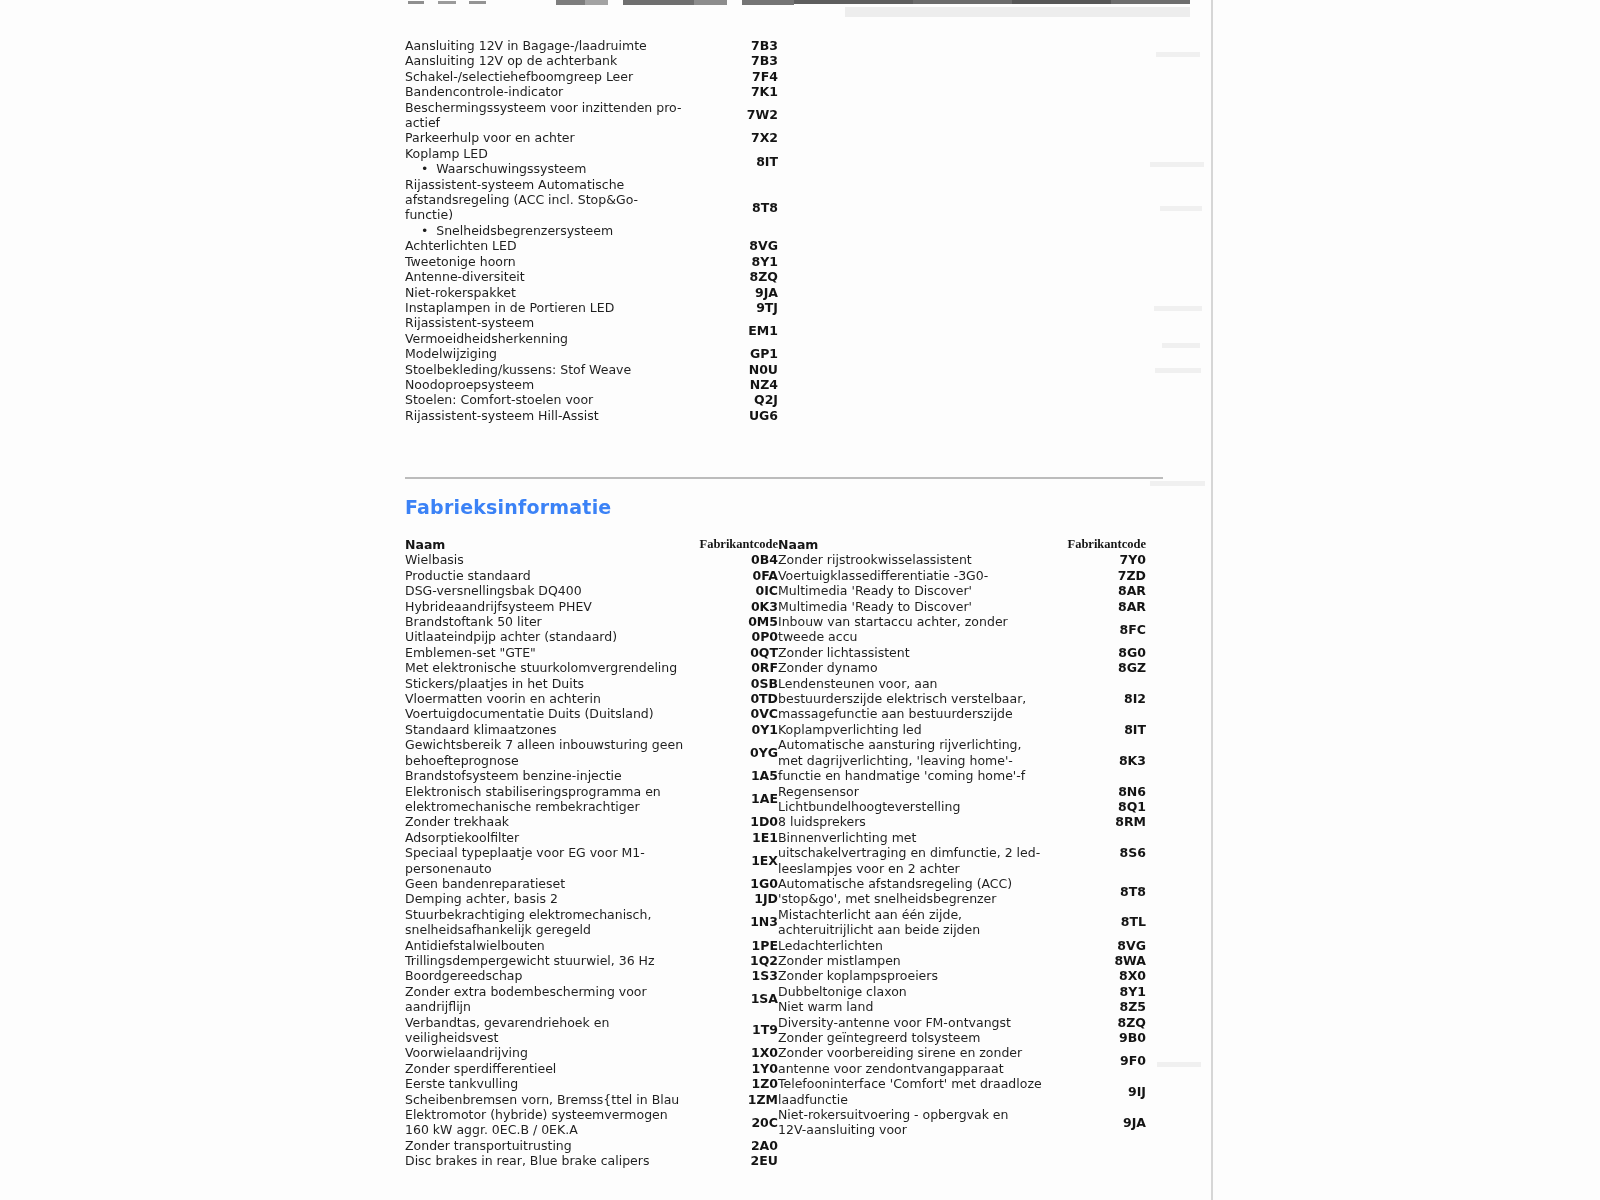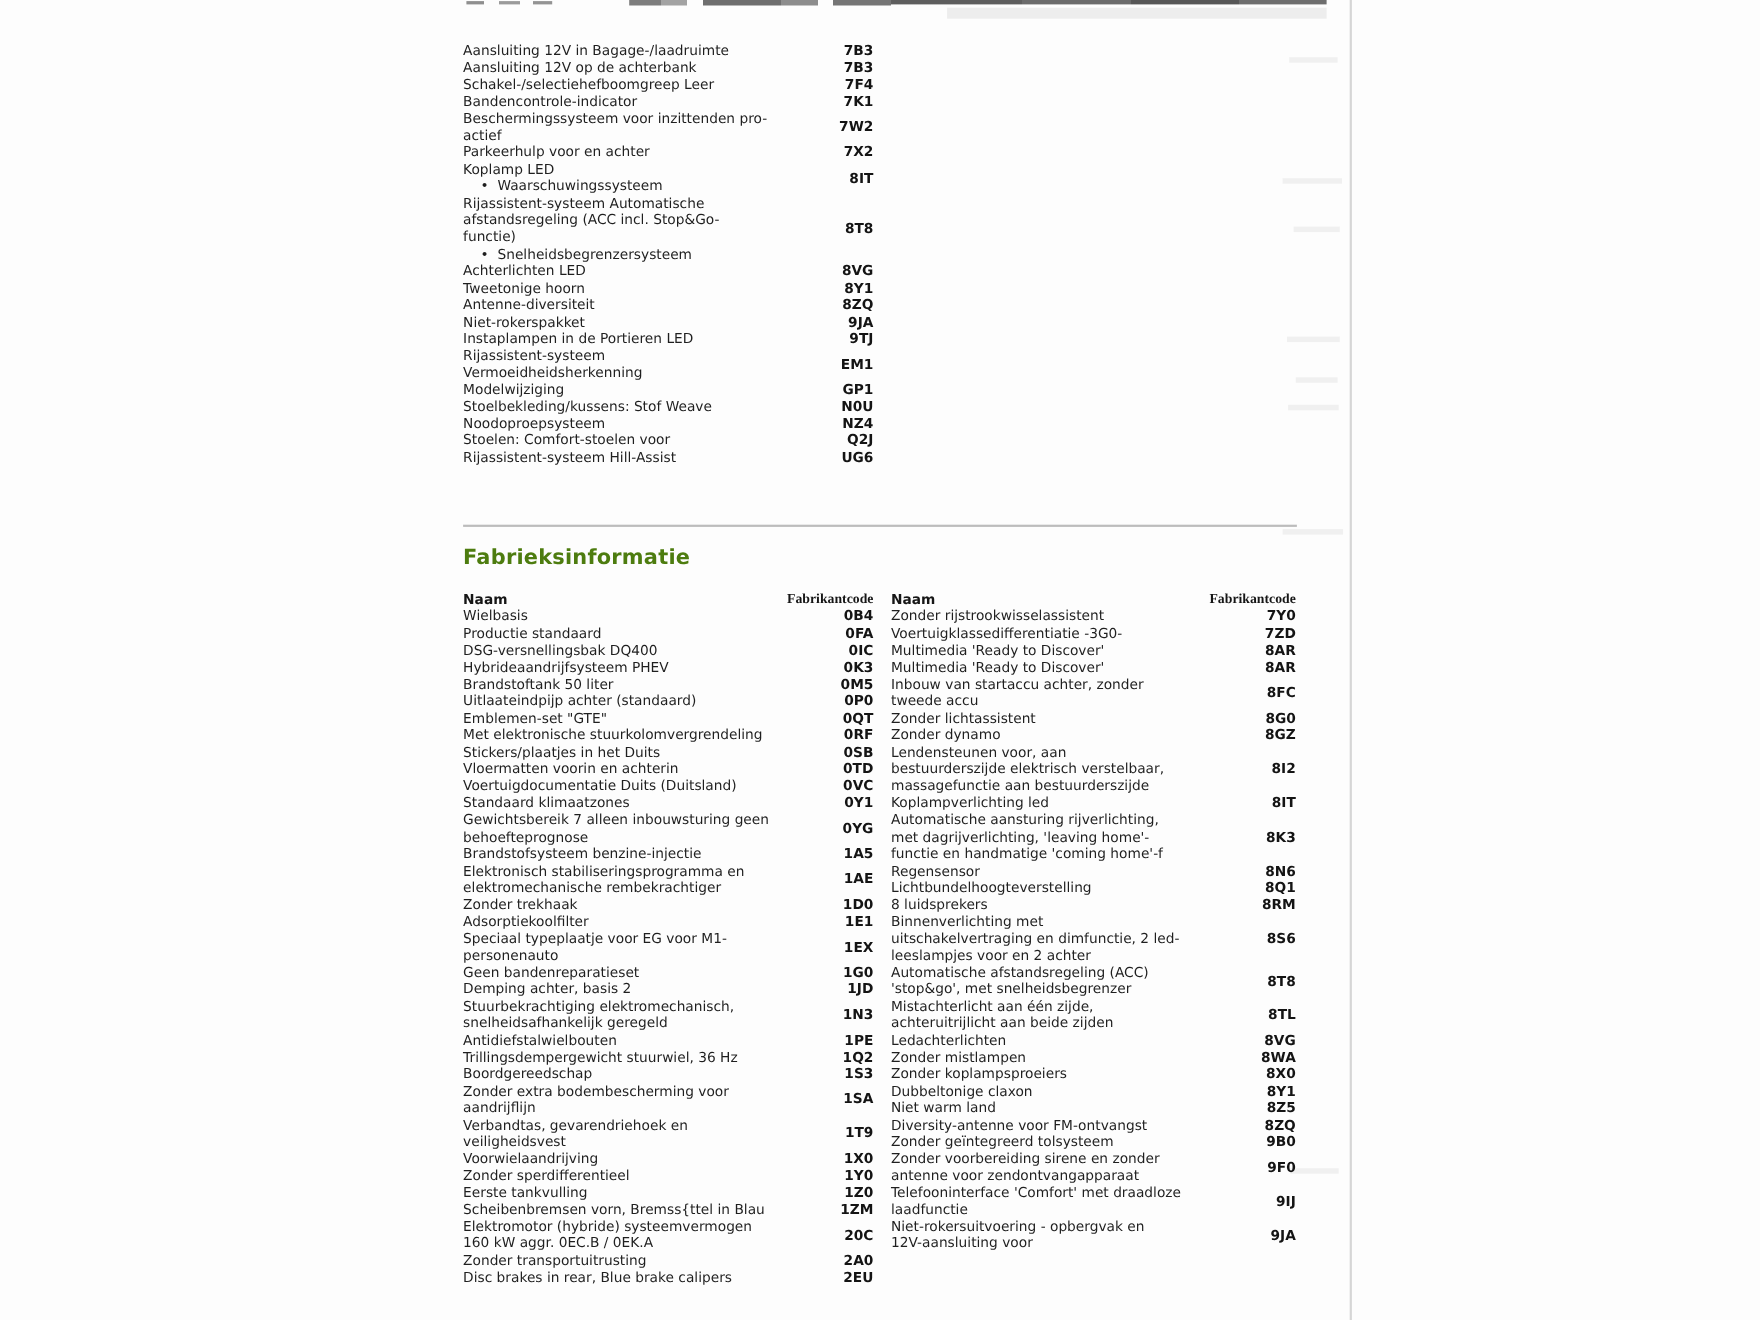"Aansluiting 12V in Bagage-/laadruimte" .page { margin-left: 16px -> none }
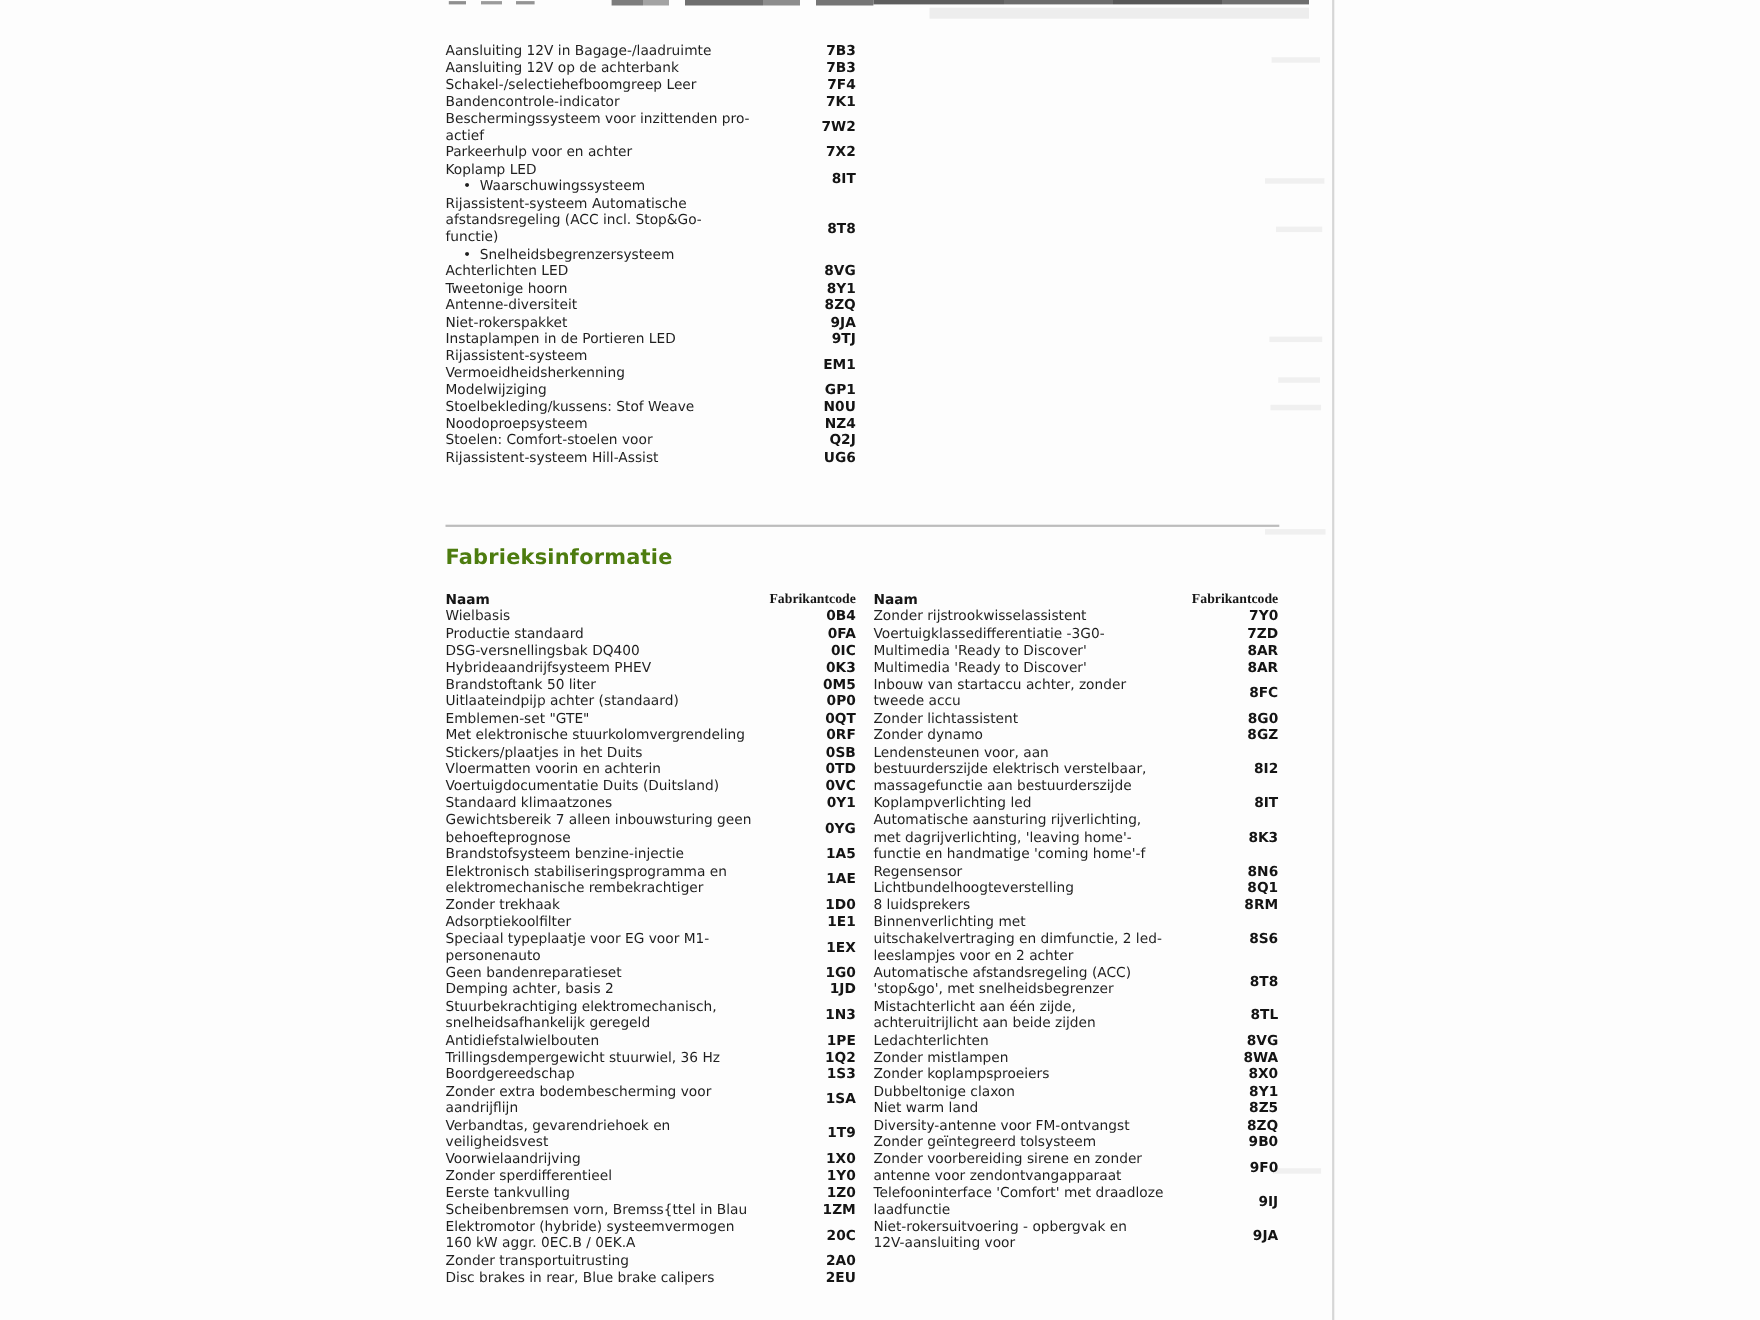"Fabrieksinformatie" .section-title { color: #4d7c0f -> #3b82f6 }
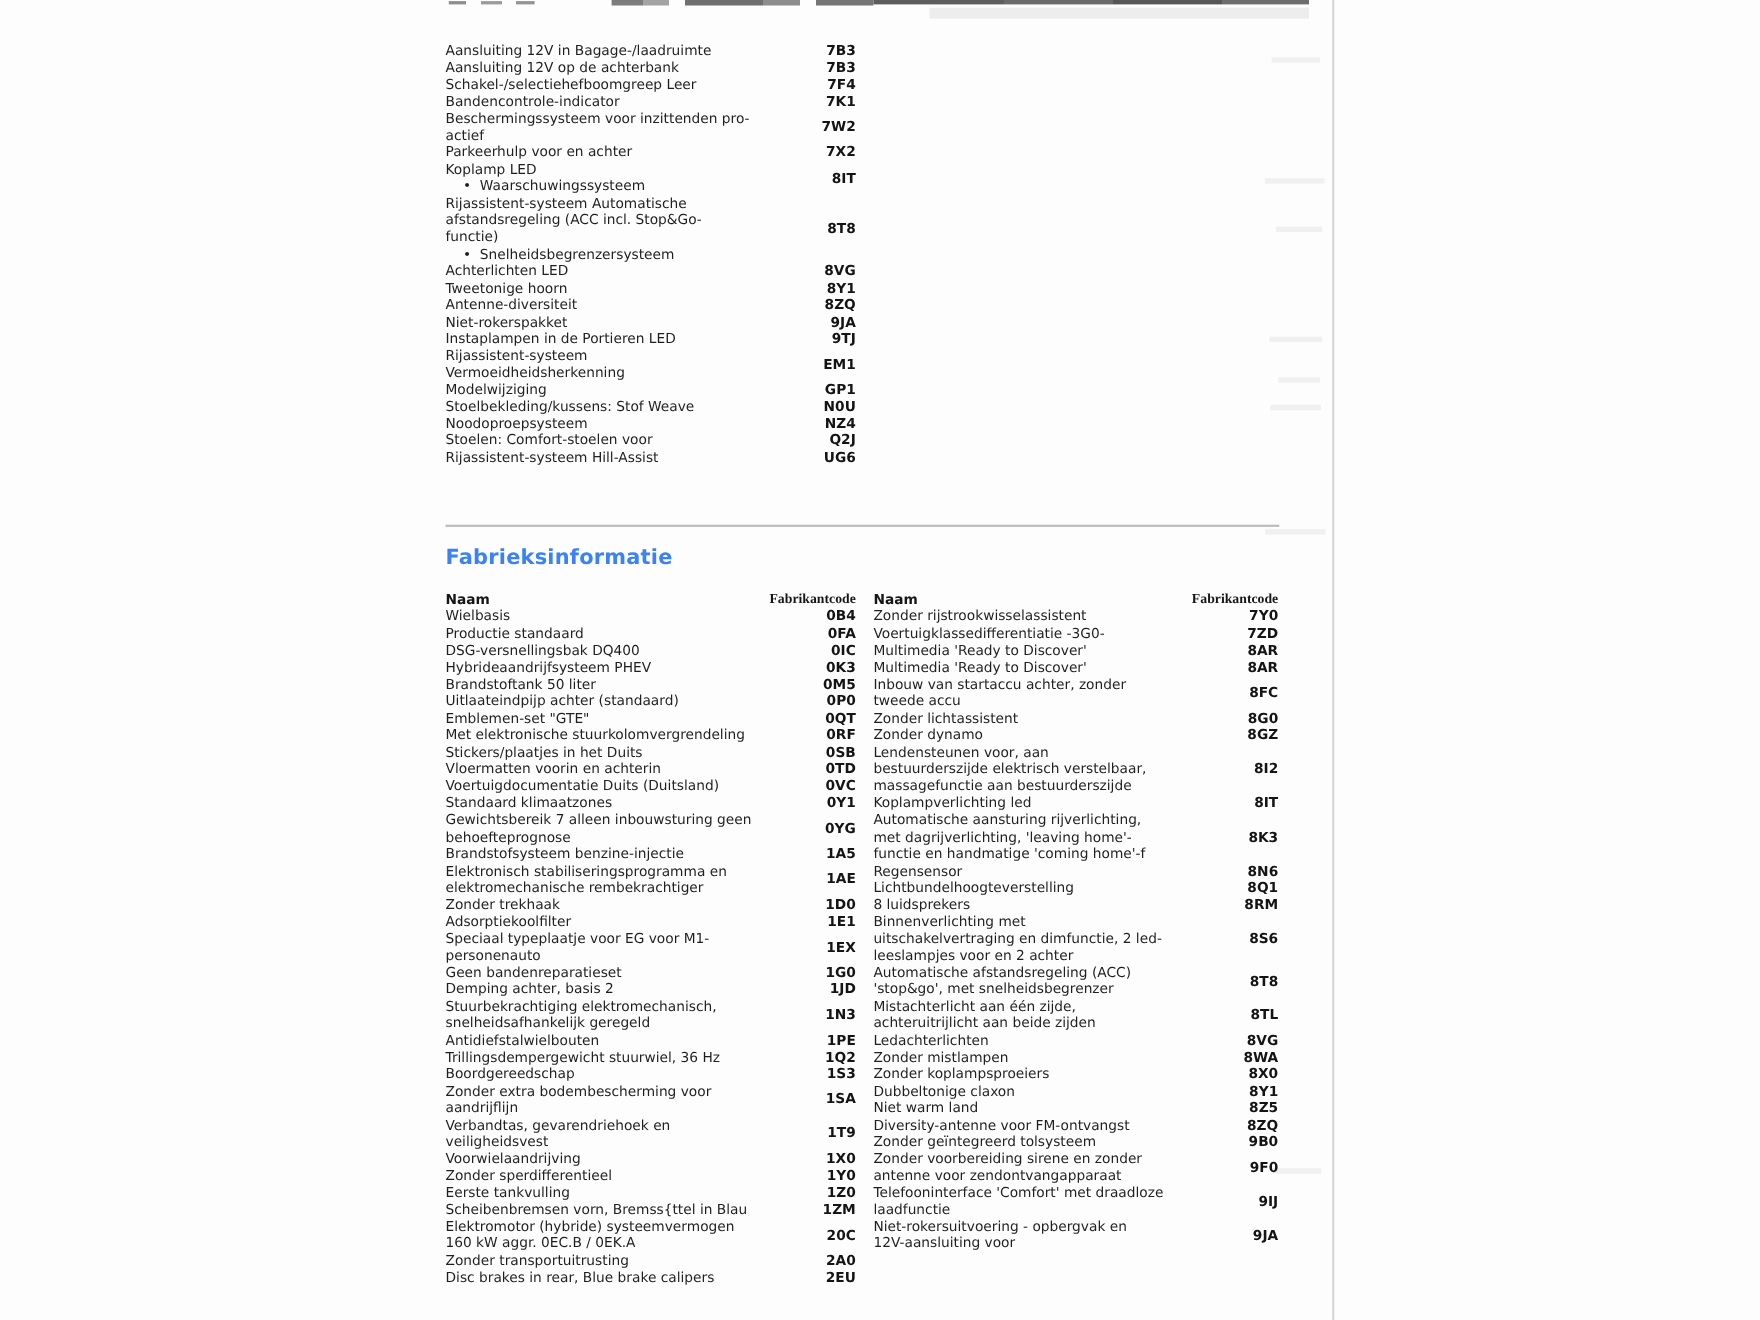"Naam" .cols { gap: 16px -> 0 }
